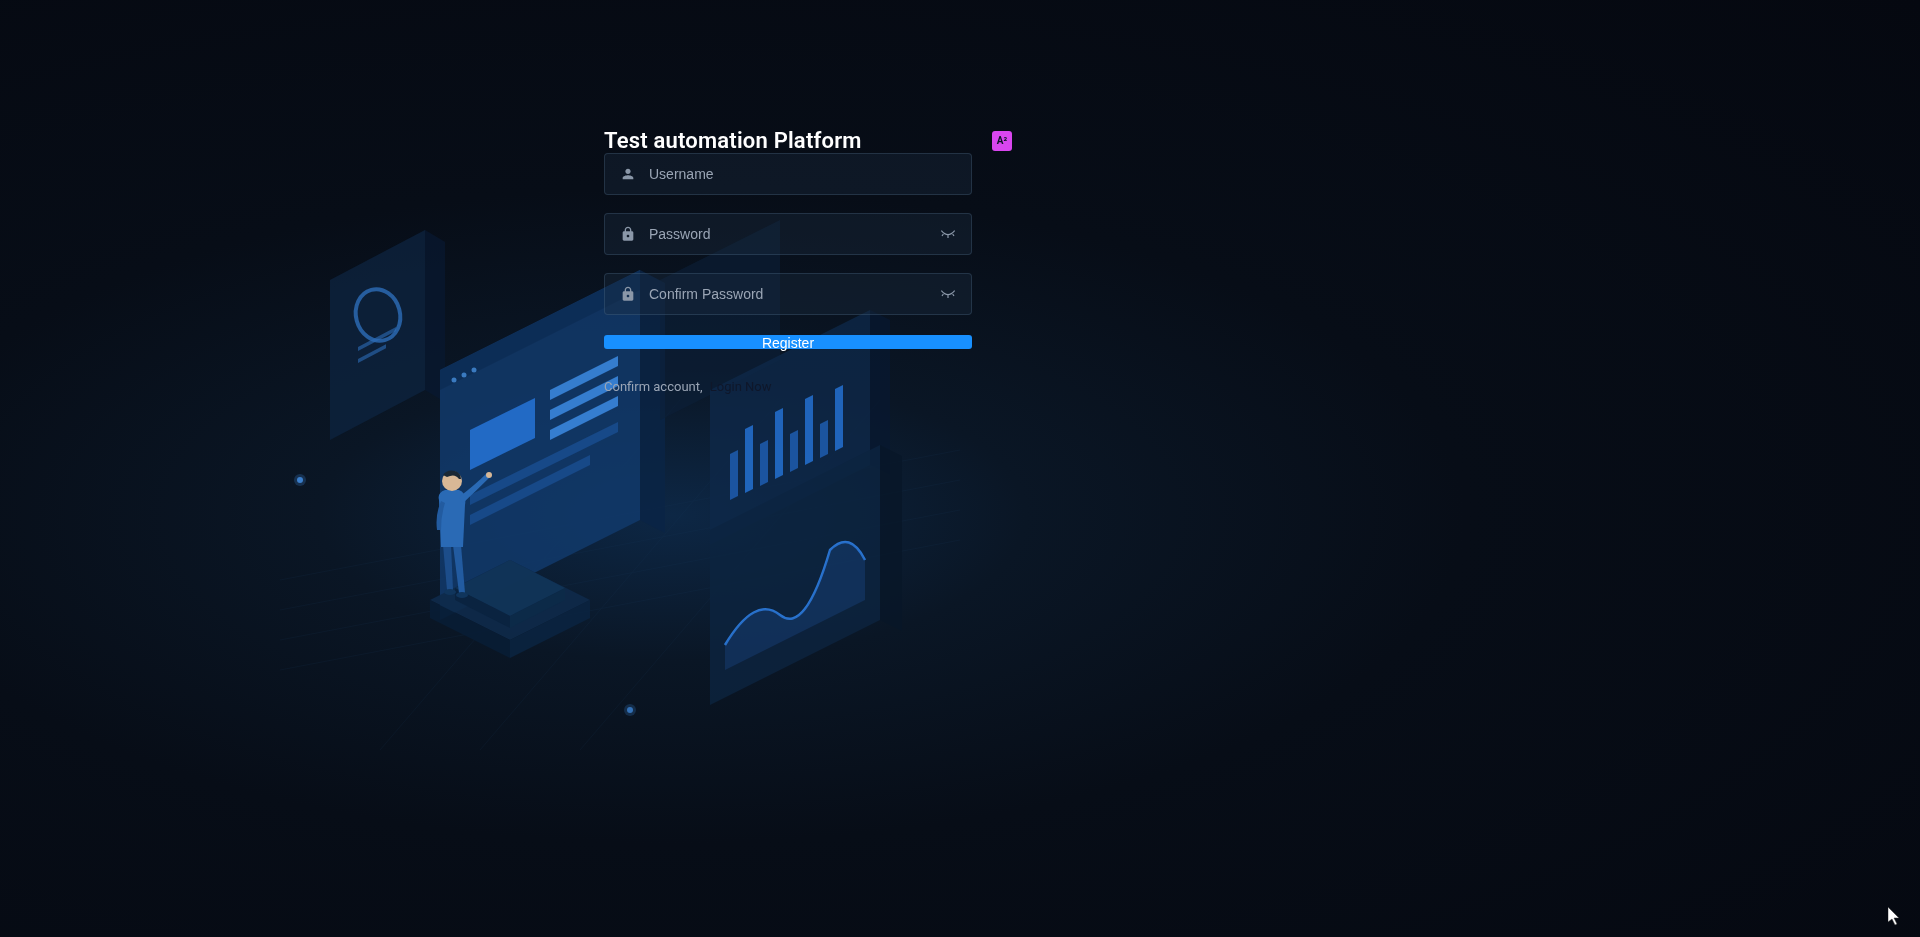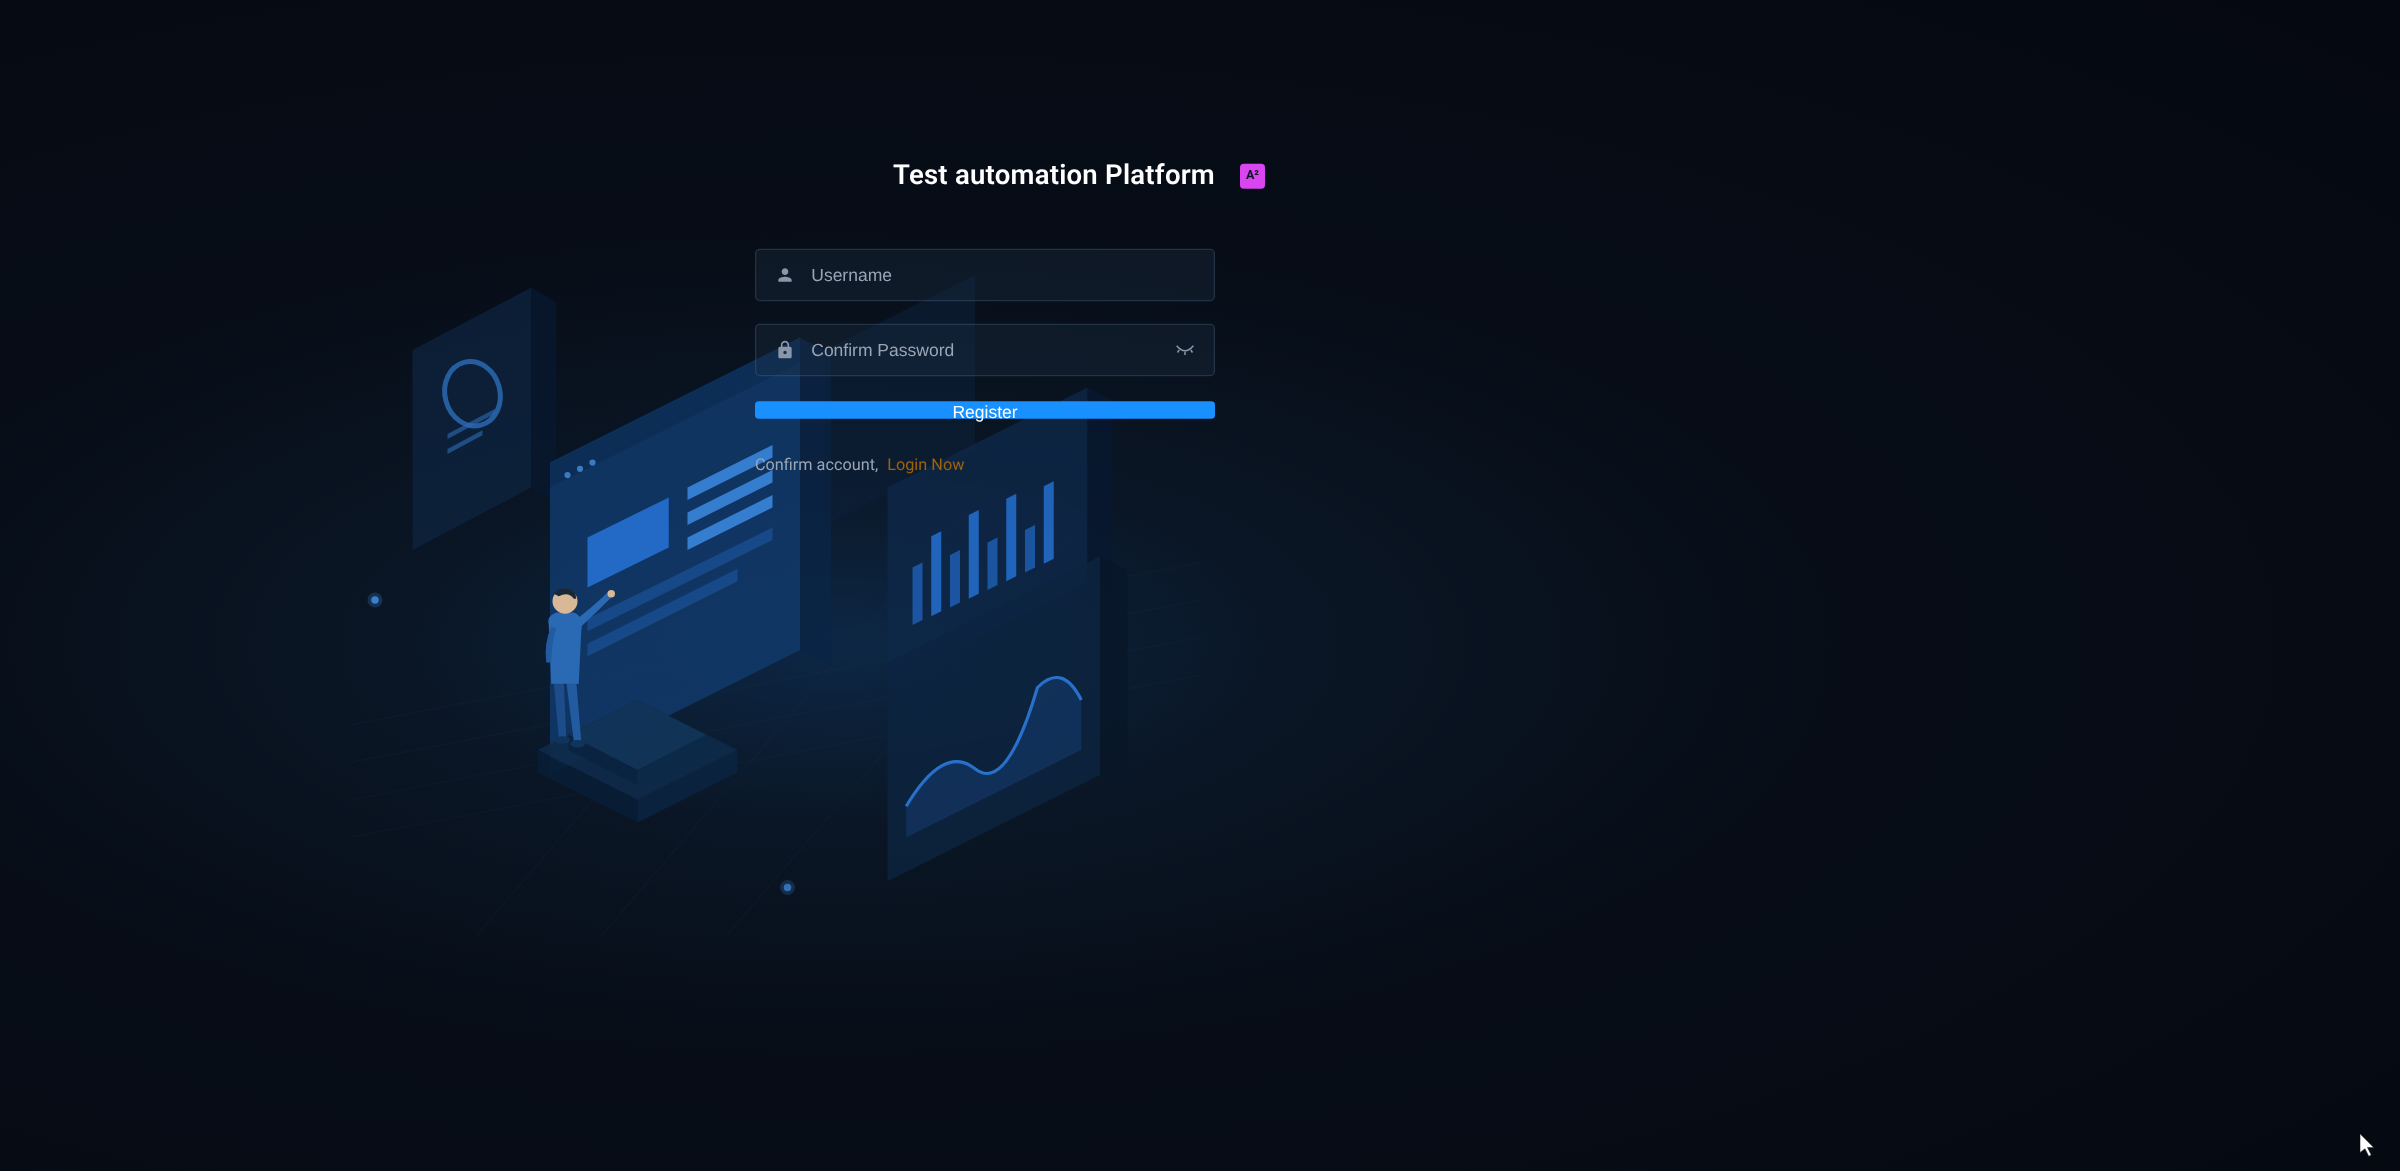"Test automation Platform" .title-row { justify-content: flex-end -> flex-start; margin-bottom: 46px -> none }
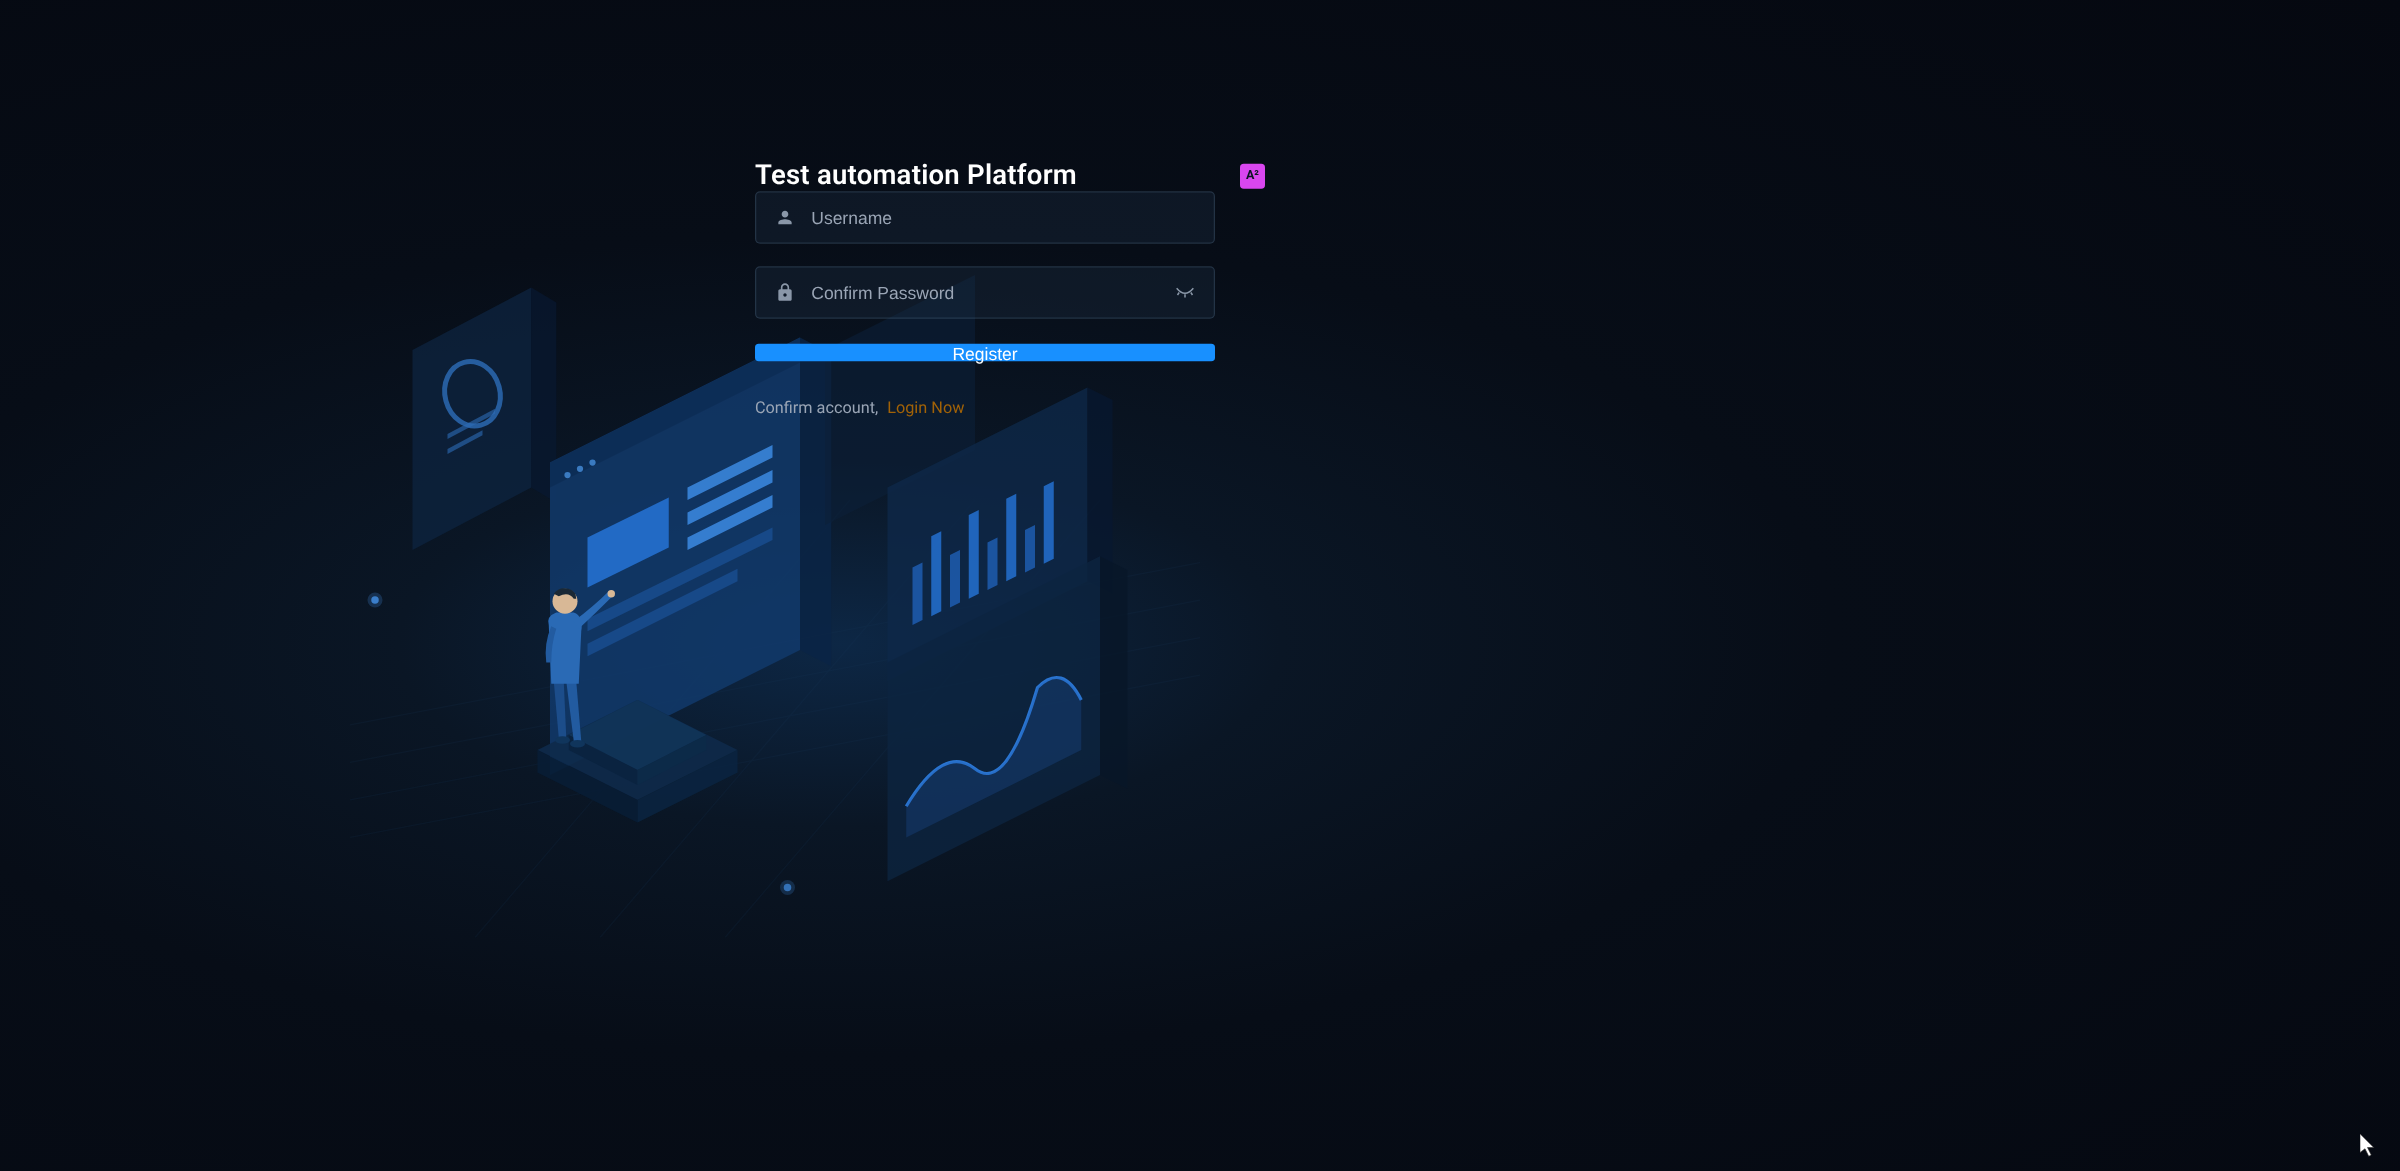"Password" div.input-group { html: none -> <div> <span> <svg> <path></path> </svg> </span> <input> <span> <svg> <path></path> </svg> </span> </div> }
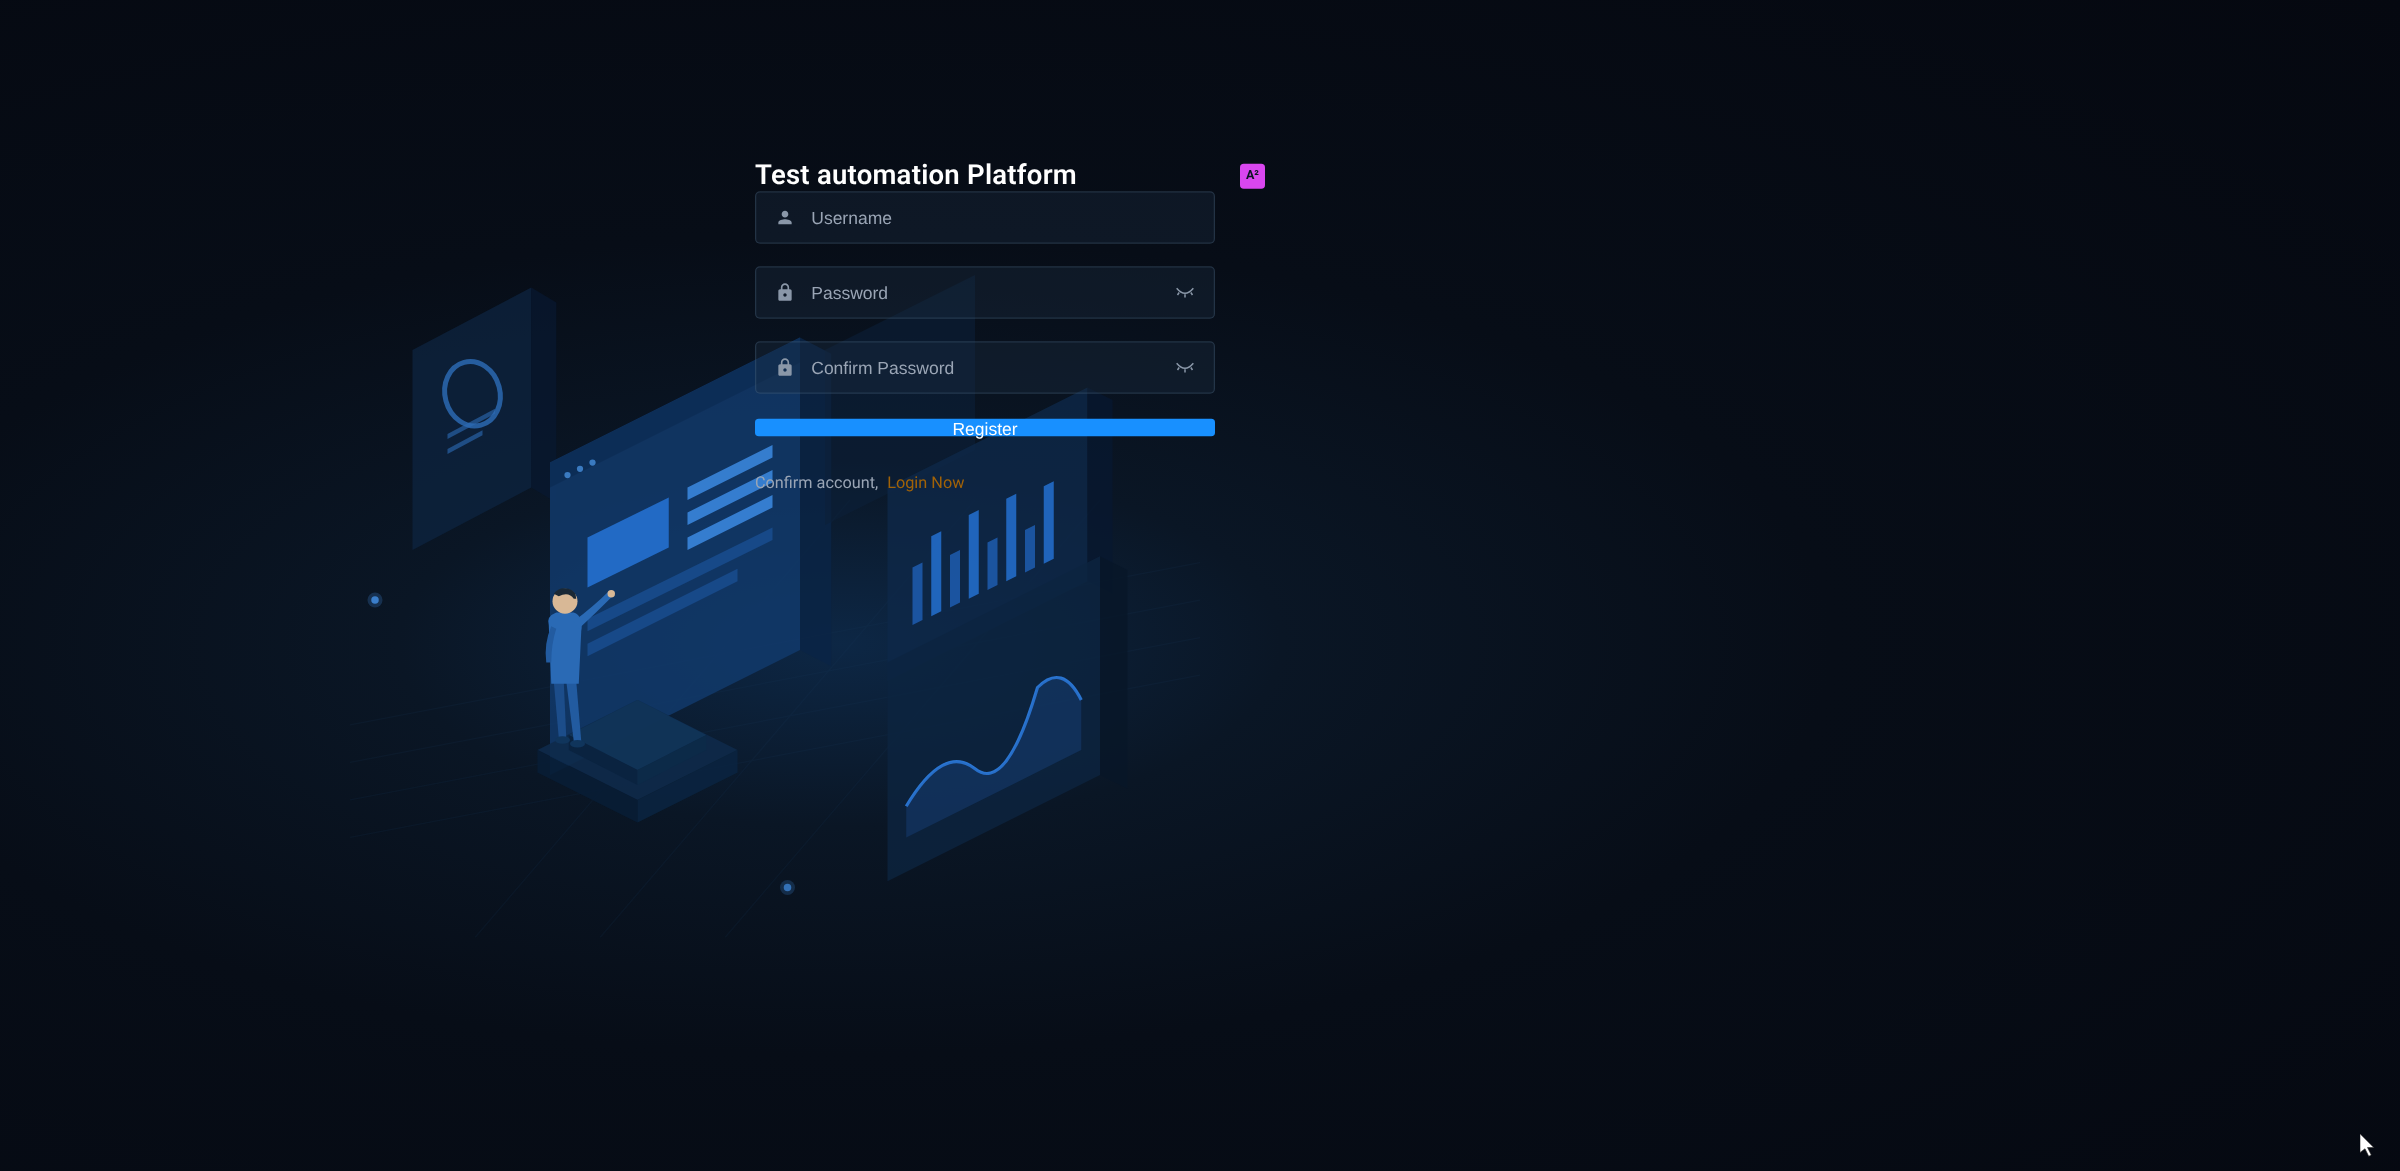"Login Now" .login-link { color: #a16207 -> #0f172a }
